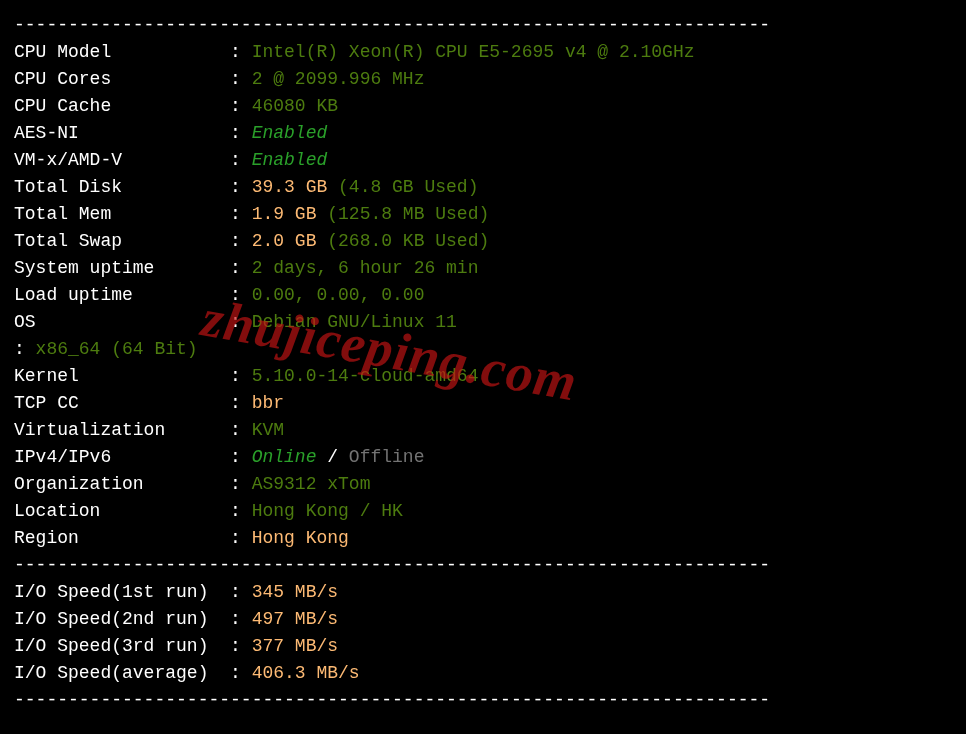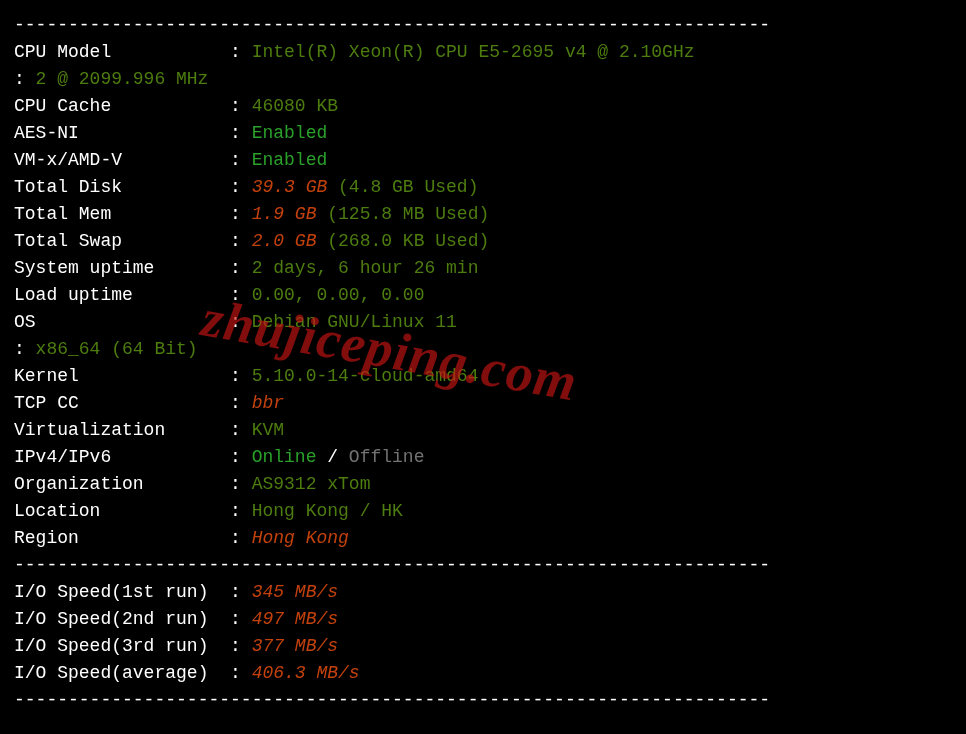"CPU Cores" span.label { html: none -> <span>CPU Cores</span> }
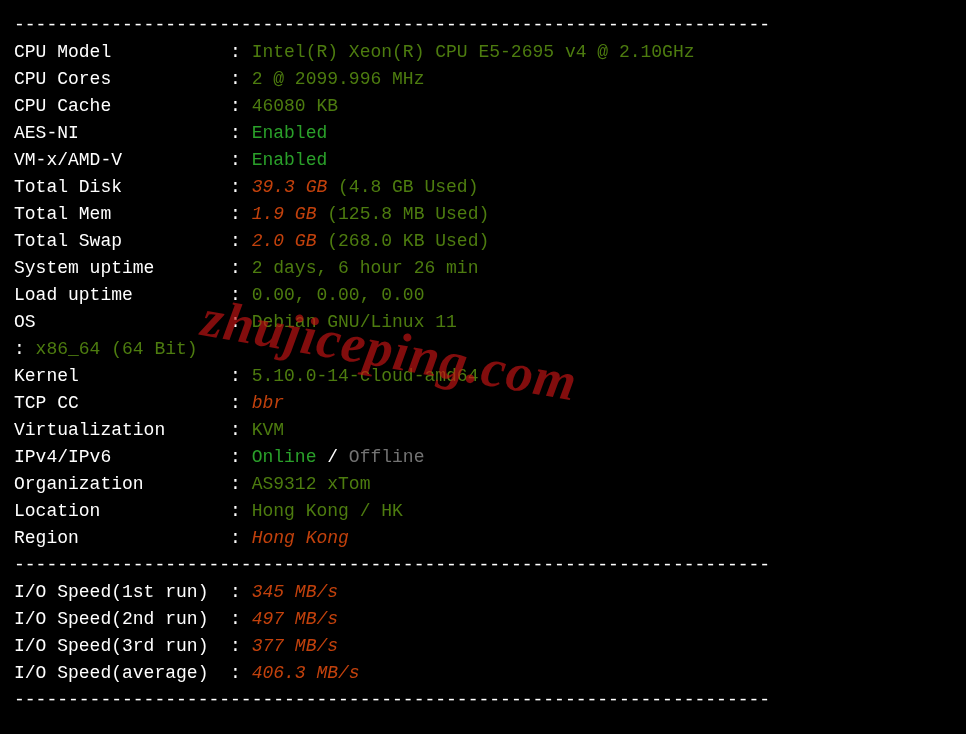"Enabled" .green { font-style: none -> italic }
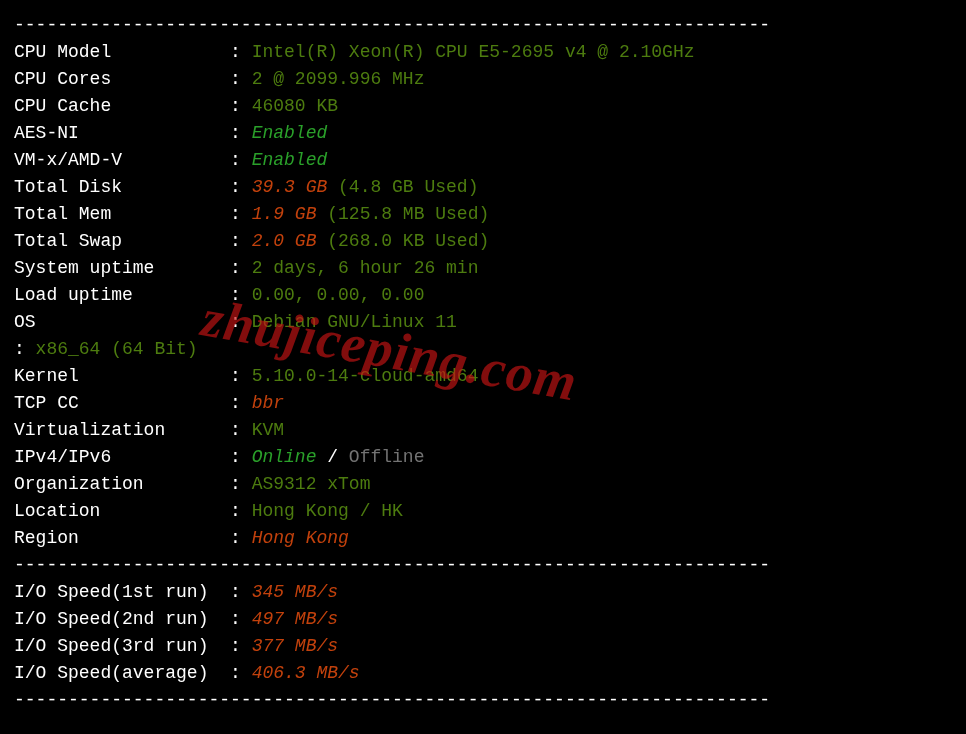"39.3 GB" .yellow { color: #c2410c -> #fdba74; font-style: italic -> none }
